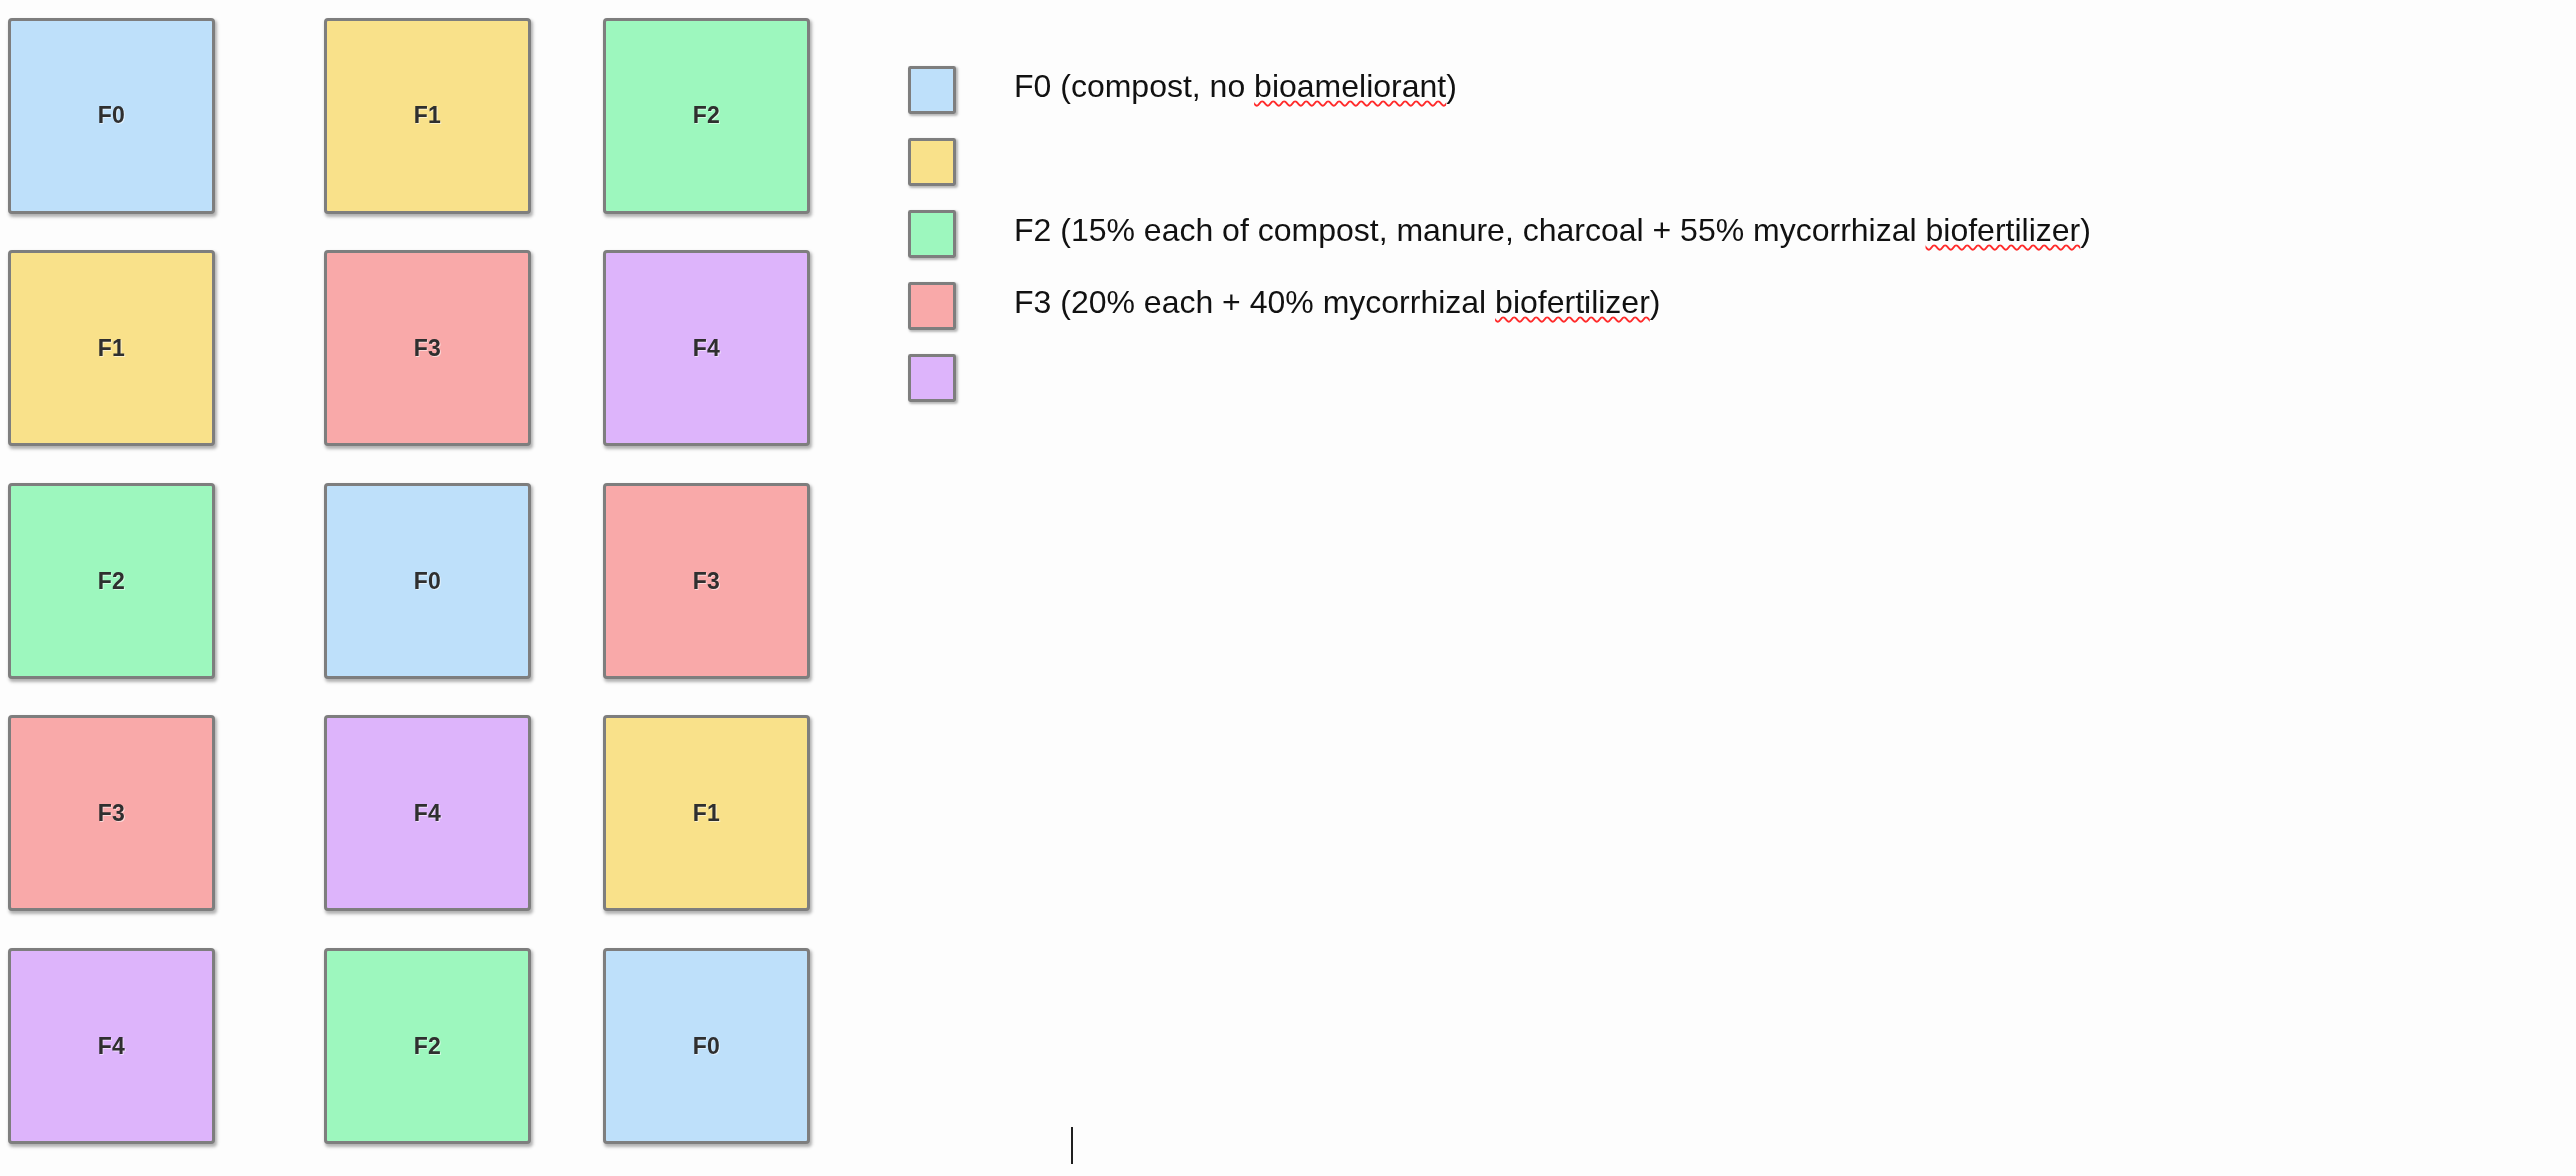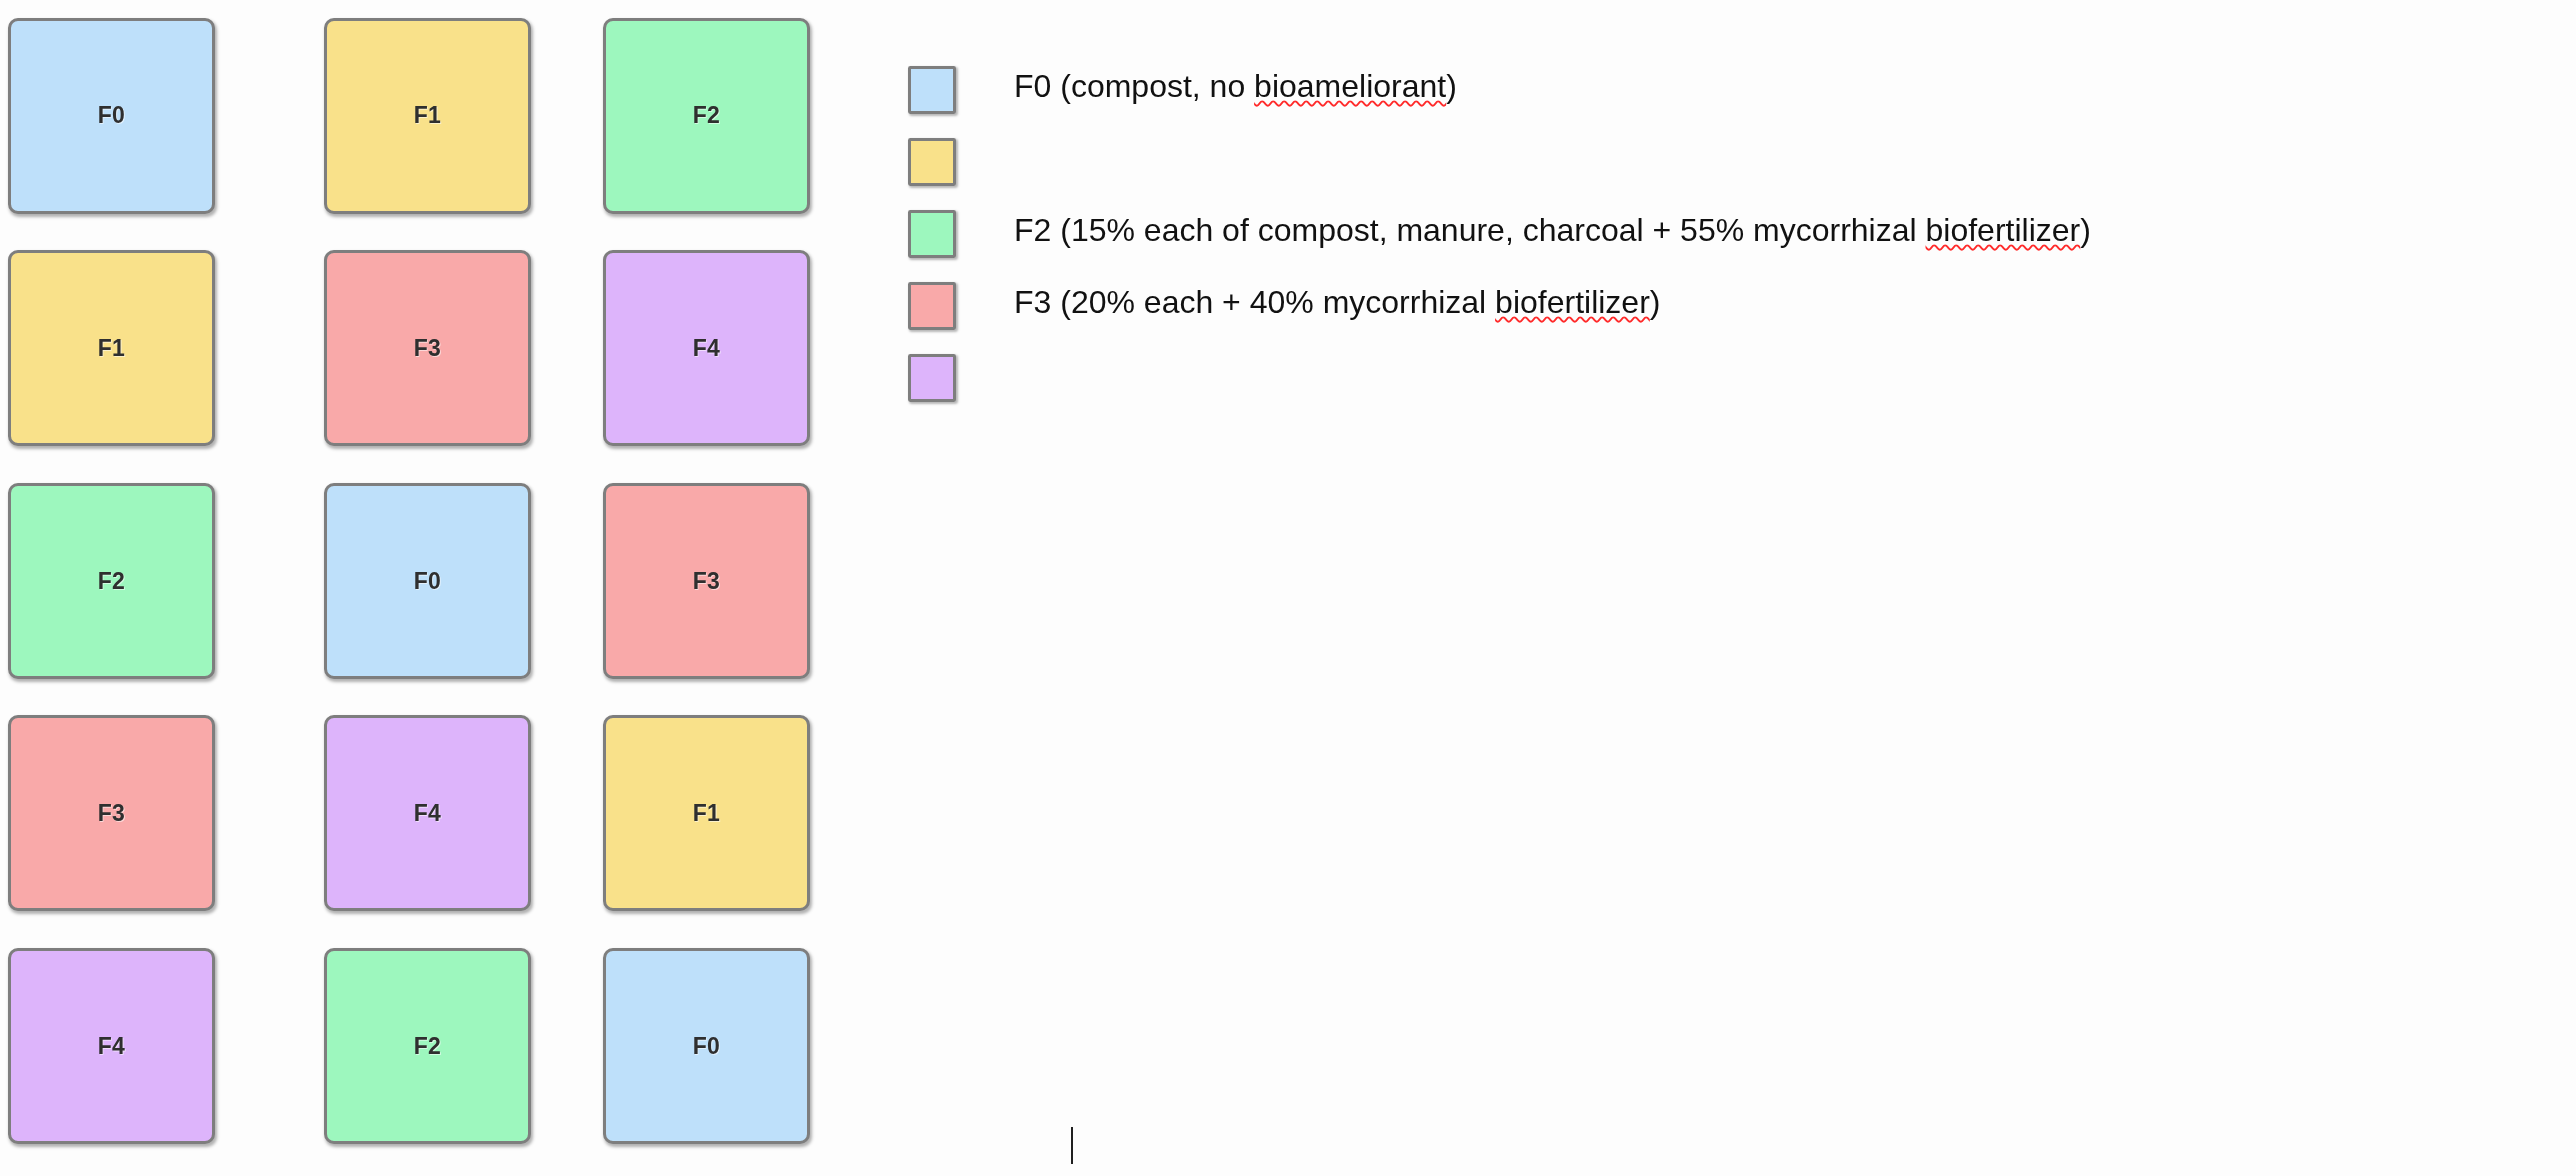"F0" .plot-cell { border-radius: 10px -> 4px }
